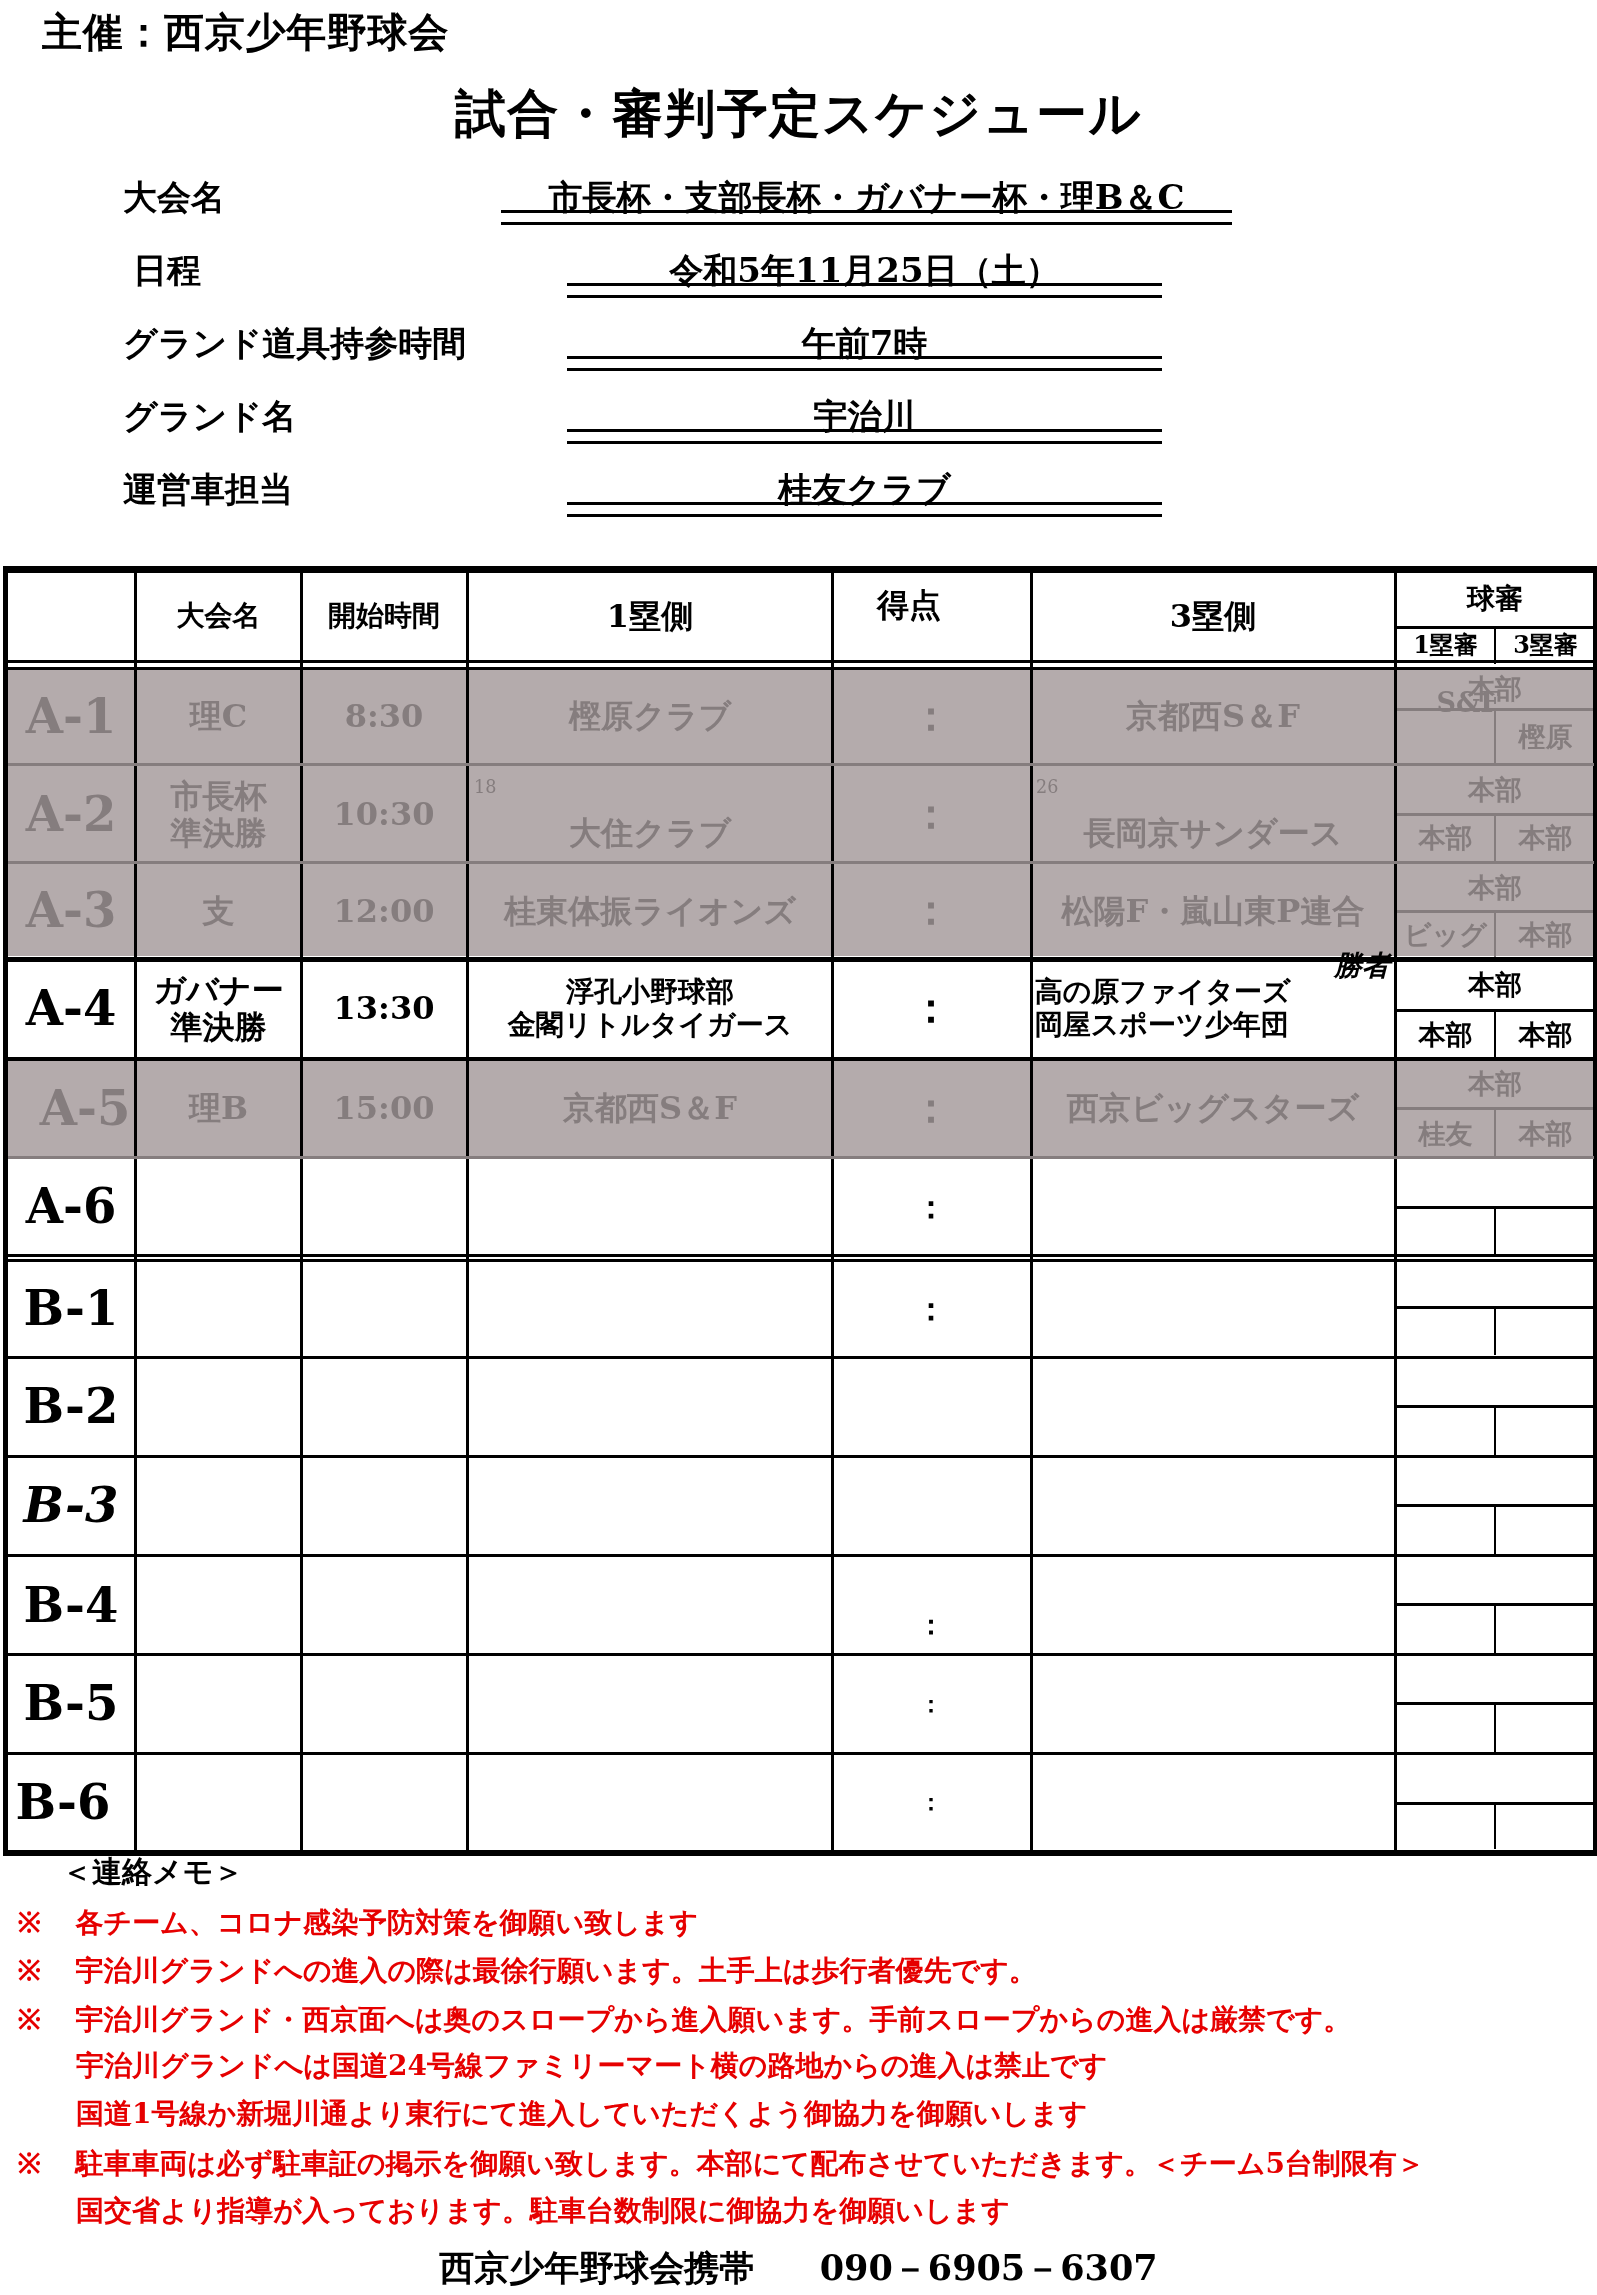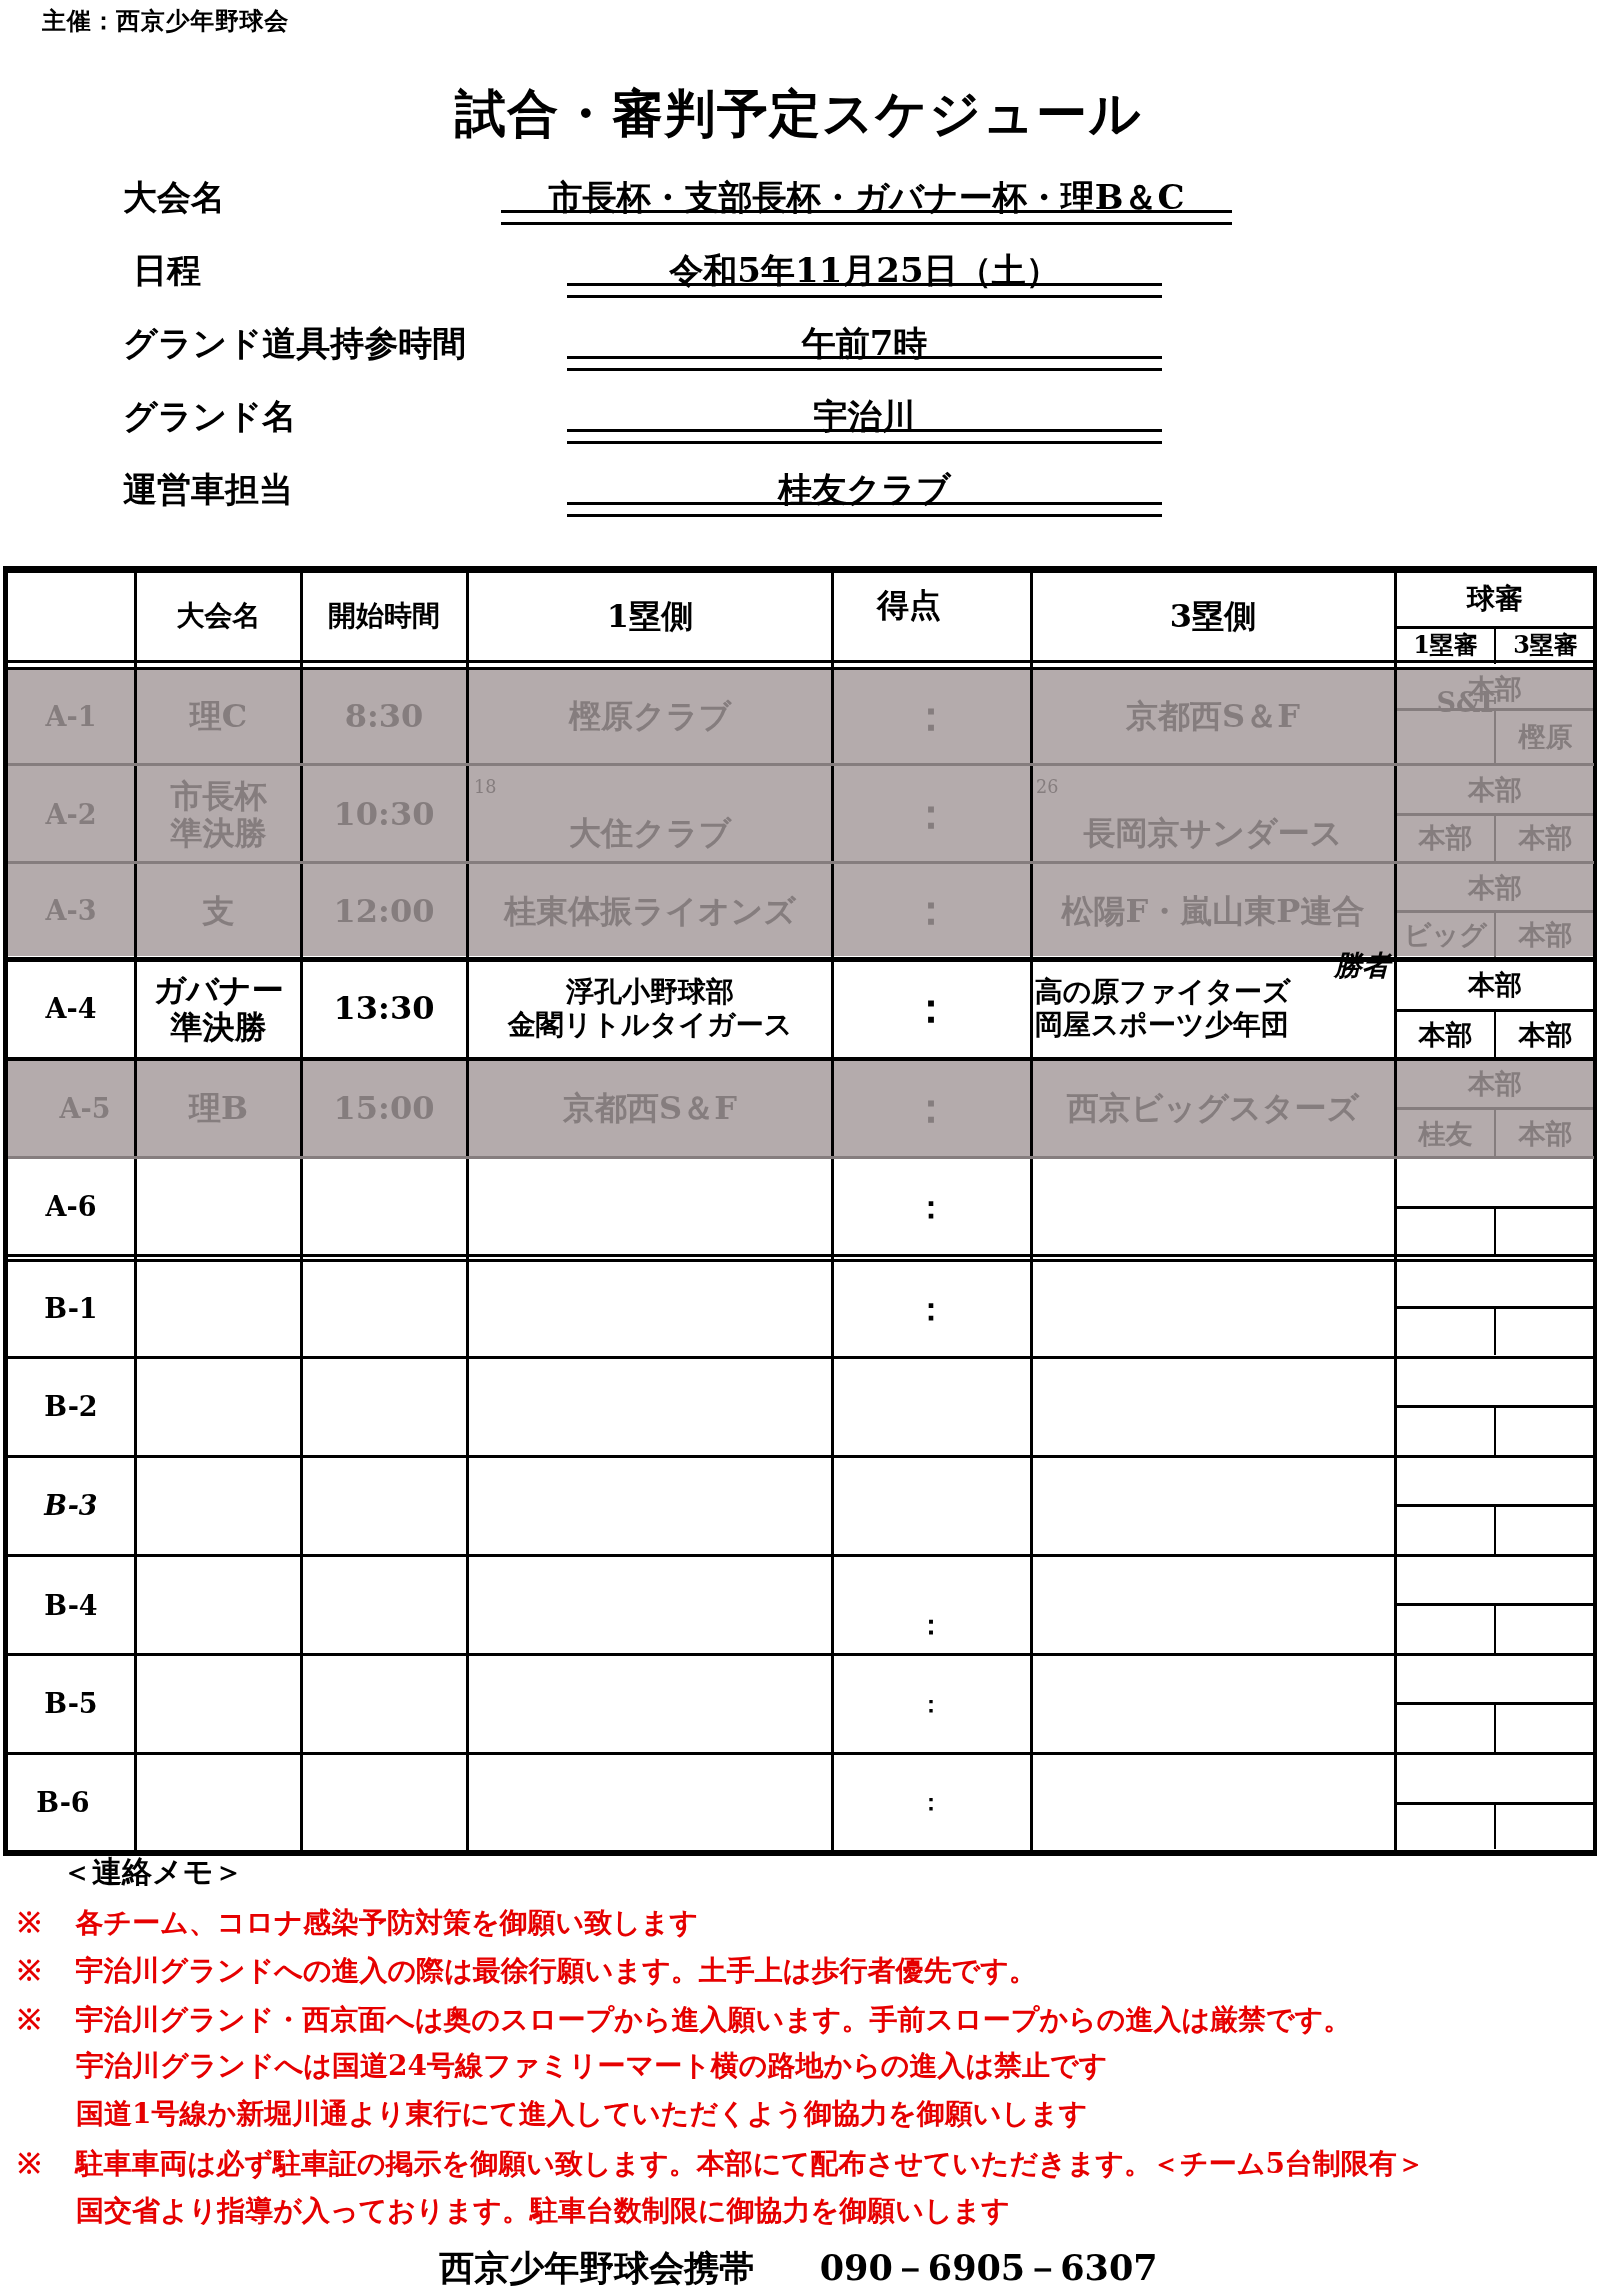"主催：西京少年野球会" .organizer { font-size: 24px -> 40px }
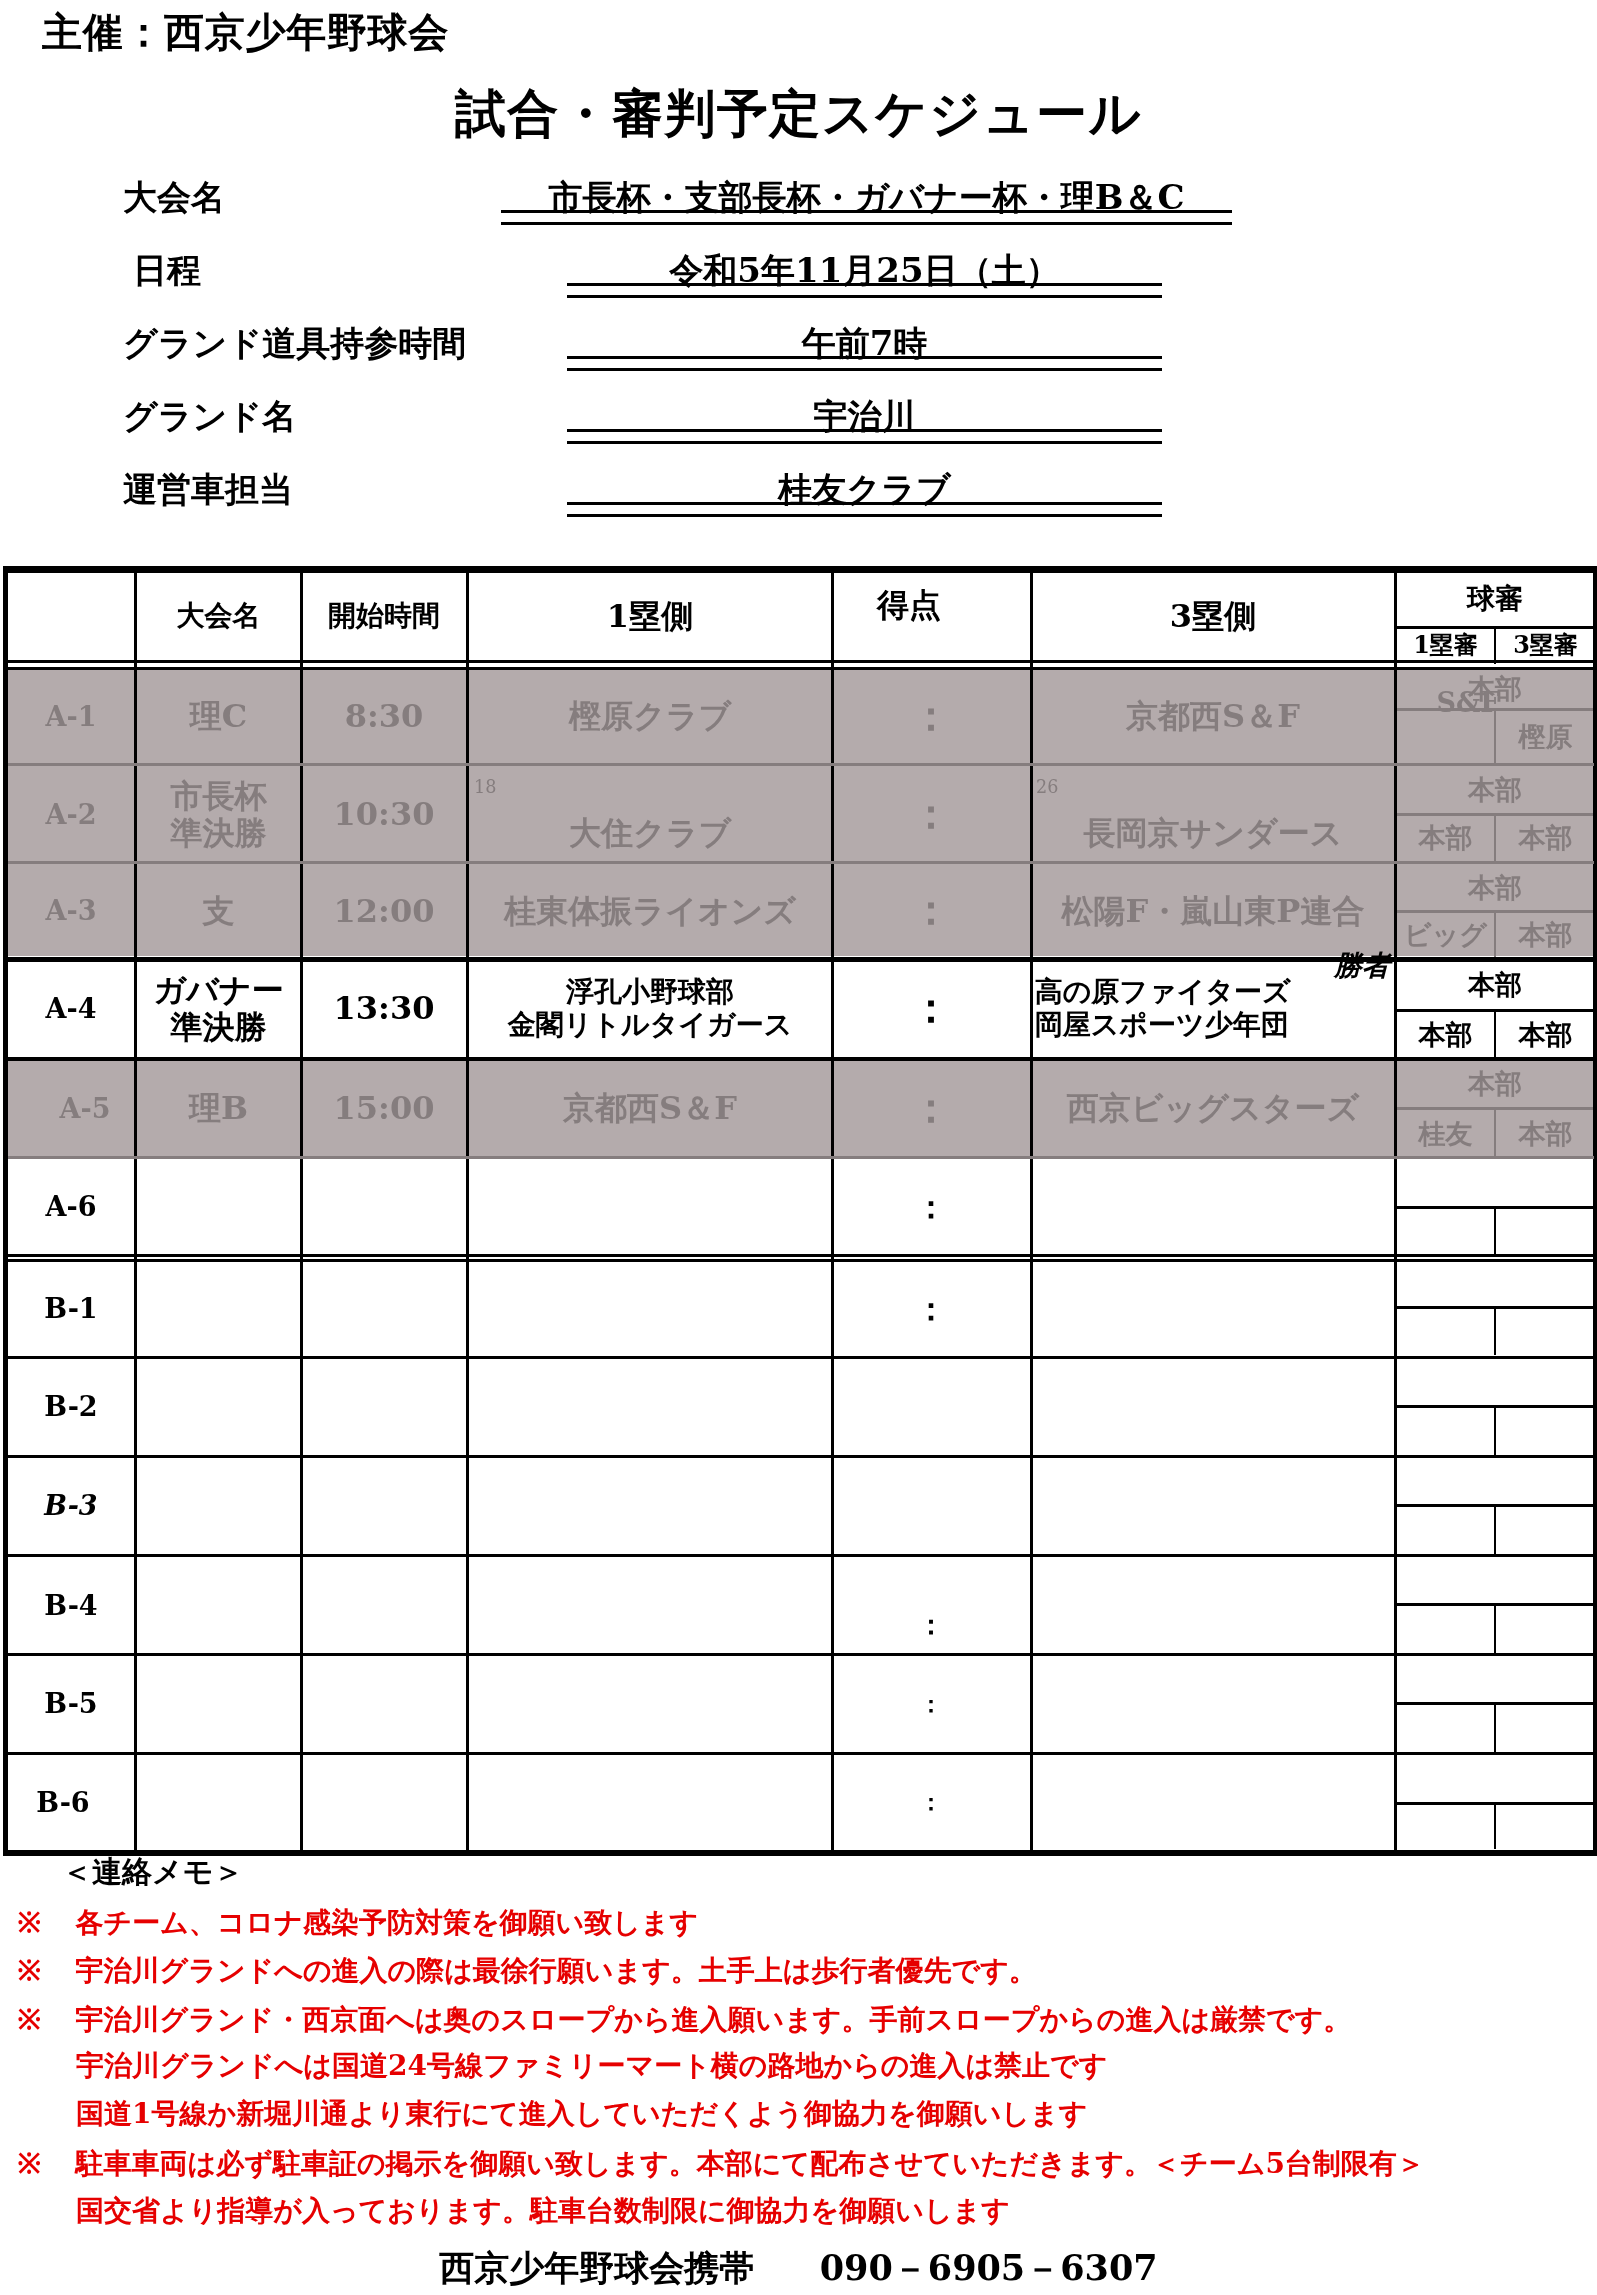"A-1" .gameid { font-size: 27px -> 48px }
